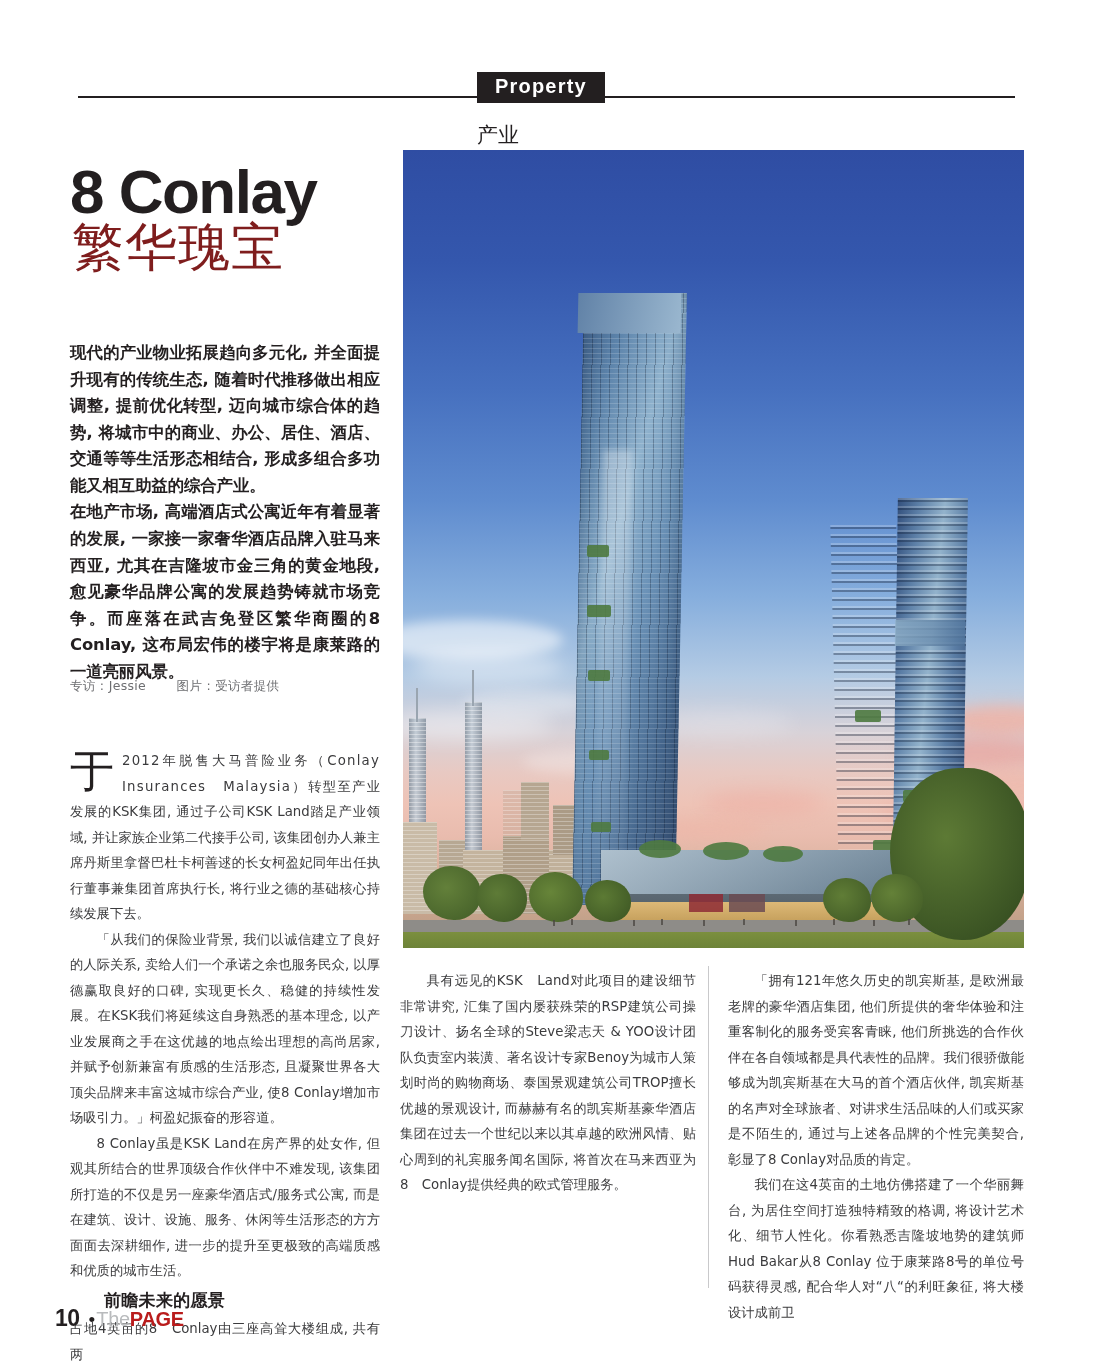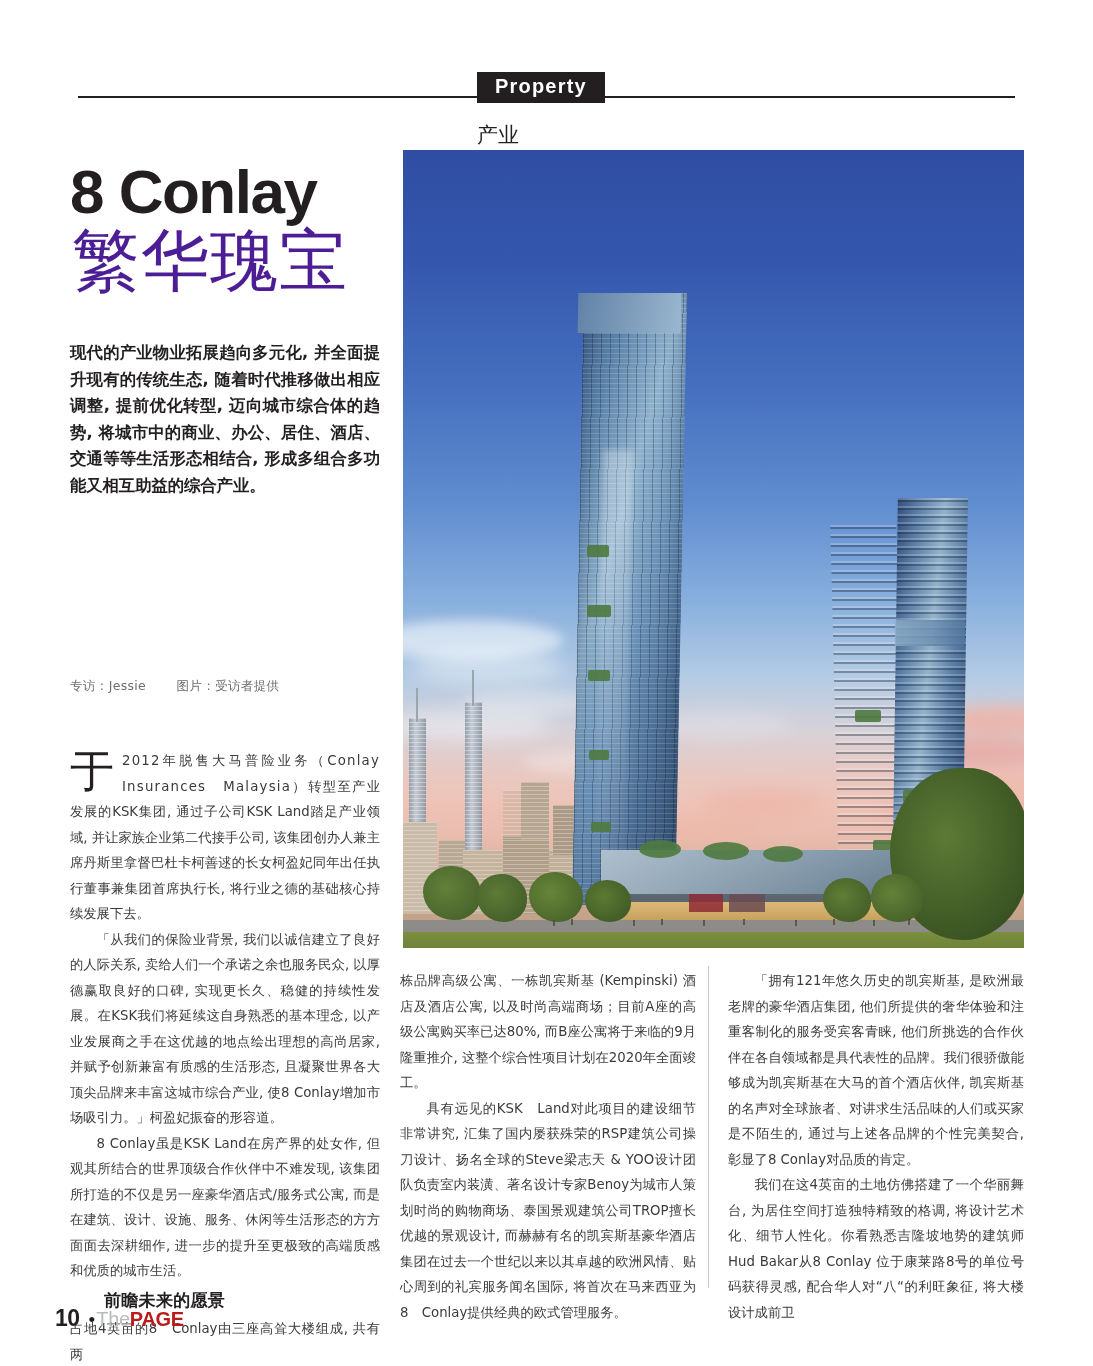"繁华瑰宝" .headline-cn { color: #4c1d95 -> #7f1d1d; font-family: Liberation Sans, sans-serif -> Liberation Mono, monospace; font-size: 68px -> 52px }
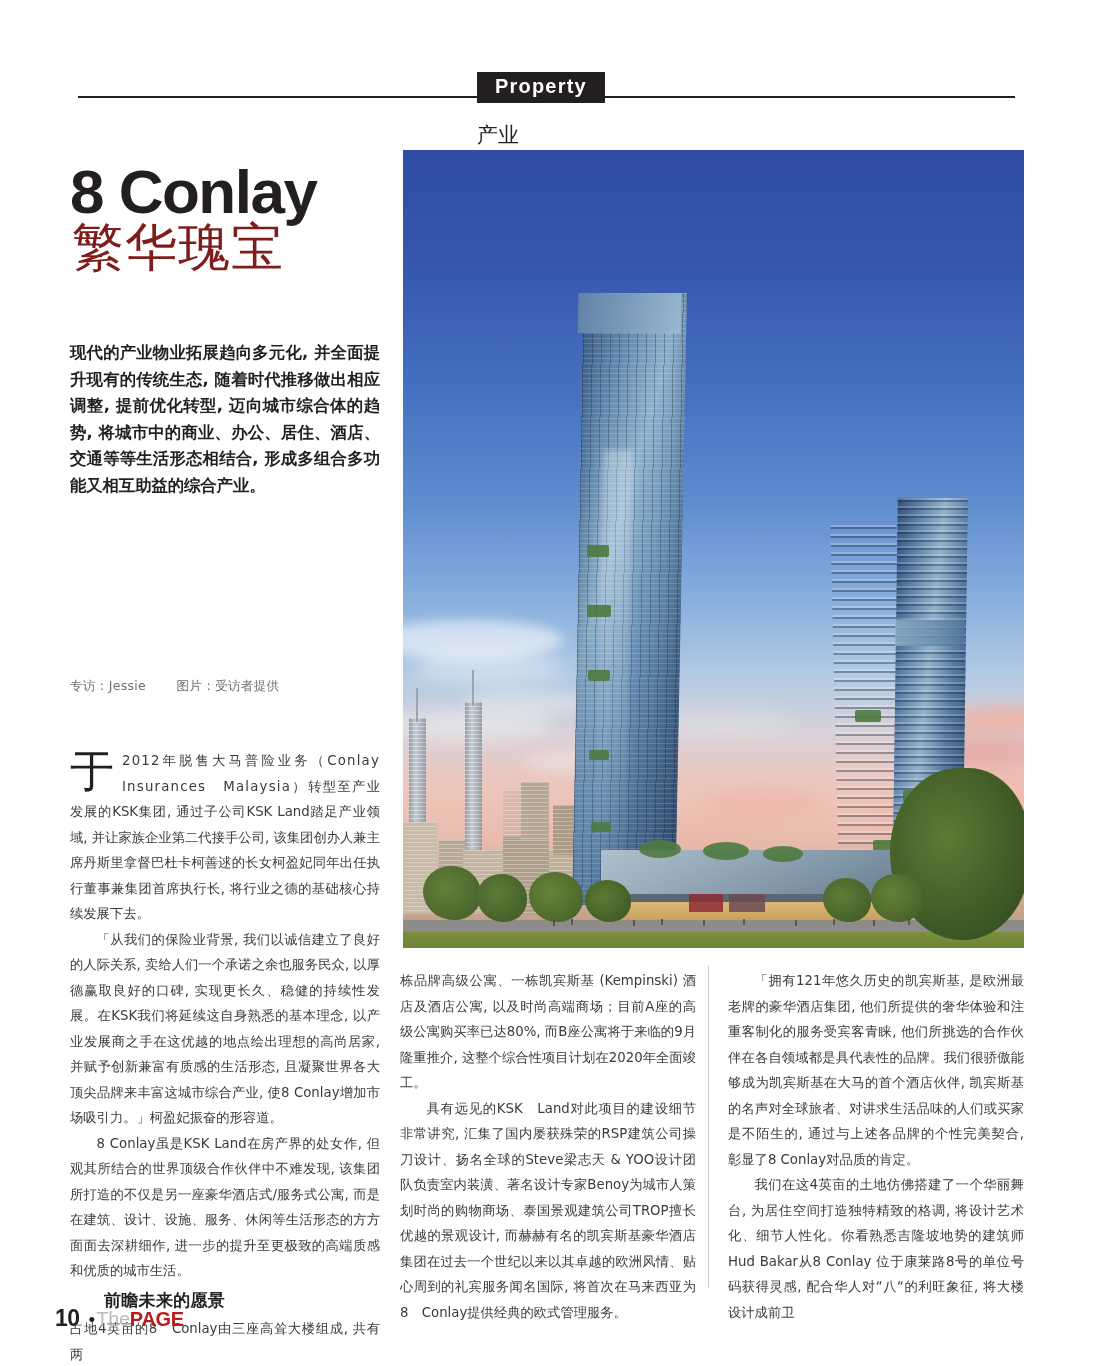"在地产市场, 高端酒店式公寓近年有着显著的发展," p { html: none -> <p>在地产市场, 高端酒店式公寓近年有着显著的发展, 一家接一家奢华酒店品牌入驻马来西亚, 尤其在吉隆坡市金三角的黄金地段, 愈见豪华品牌公寓的发展趋势铸就市场竞争。而座落在武吉免登区繁华商圈的8 Conlay, 这布局宏伟的楼宇将是康莱路的一道亮丽风景。</p> }
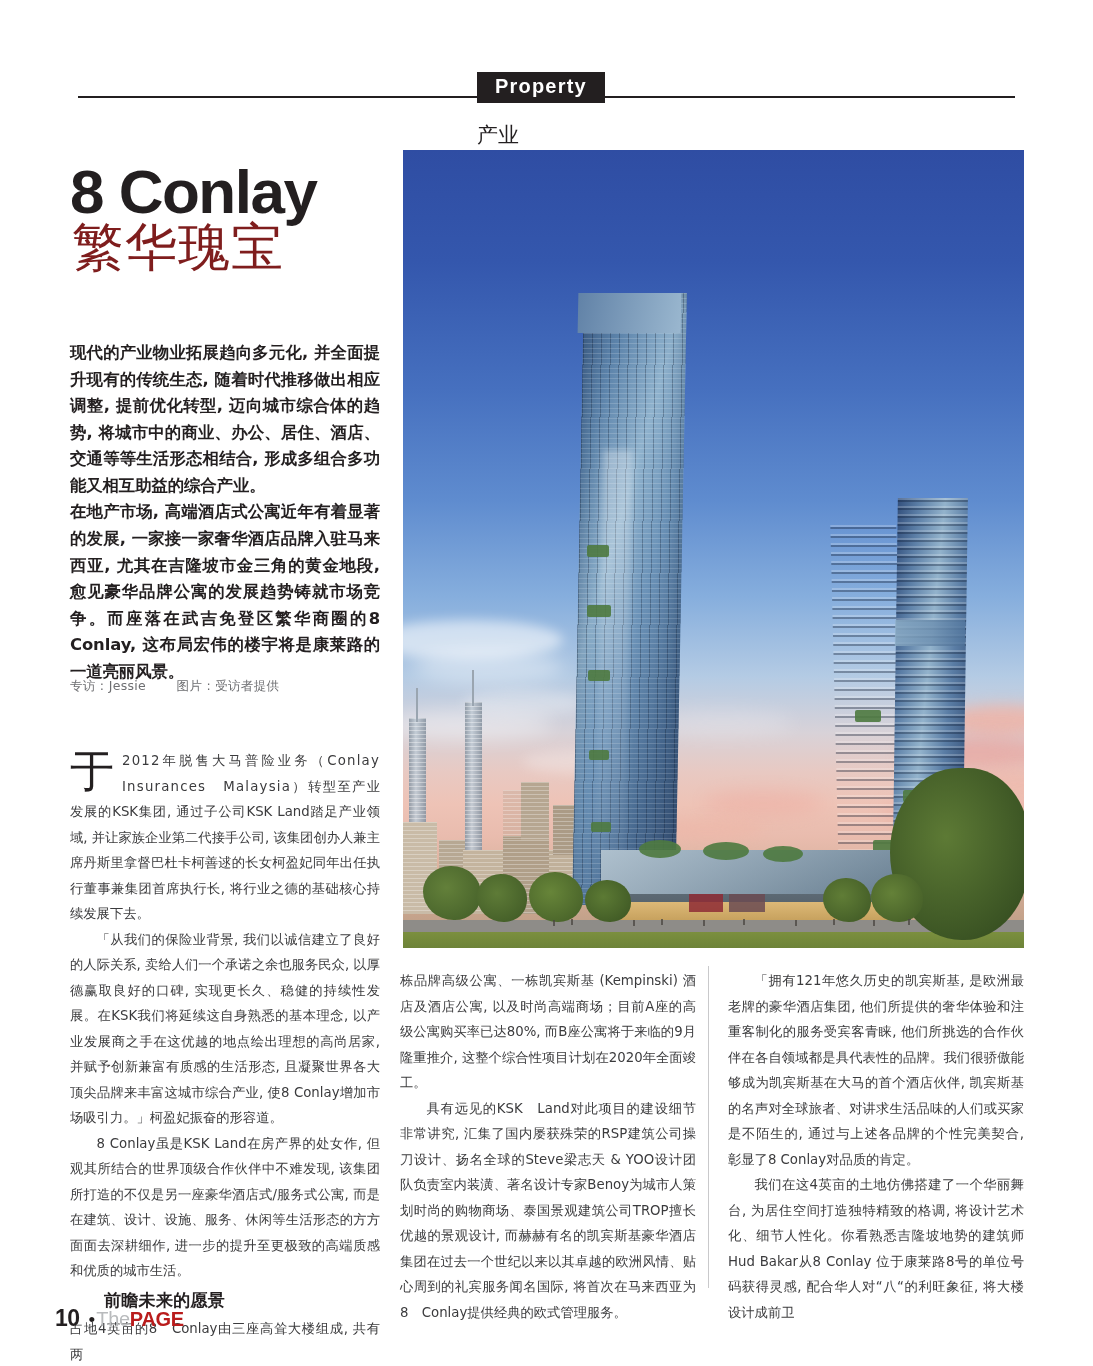"栋品牌高级公寓、一栋凯宾斯基 (Kempinski) 酒店及酒店公寓," p.noindent { html: <p>栋品牌高级公寓、一栋凯宾斯基 (Kempinski) 酒店及酒店公寓, 以及时尚高端商场；目前A座的高级公寓购买率已达80%, 而B座公寓将于来临的9月隆重推介, 这整个综合性项目计划在2020年全面竣工。</p> -> none }
